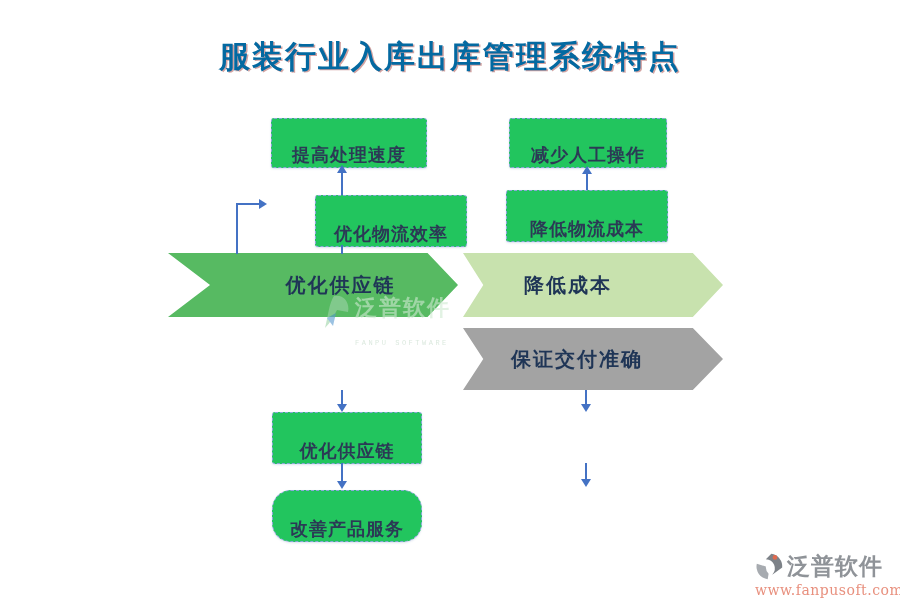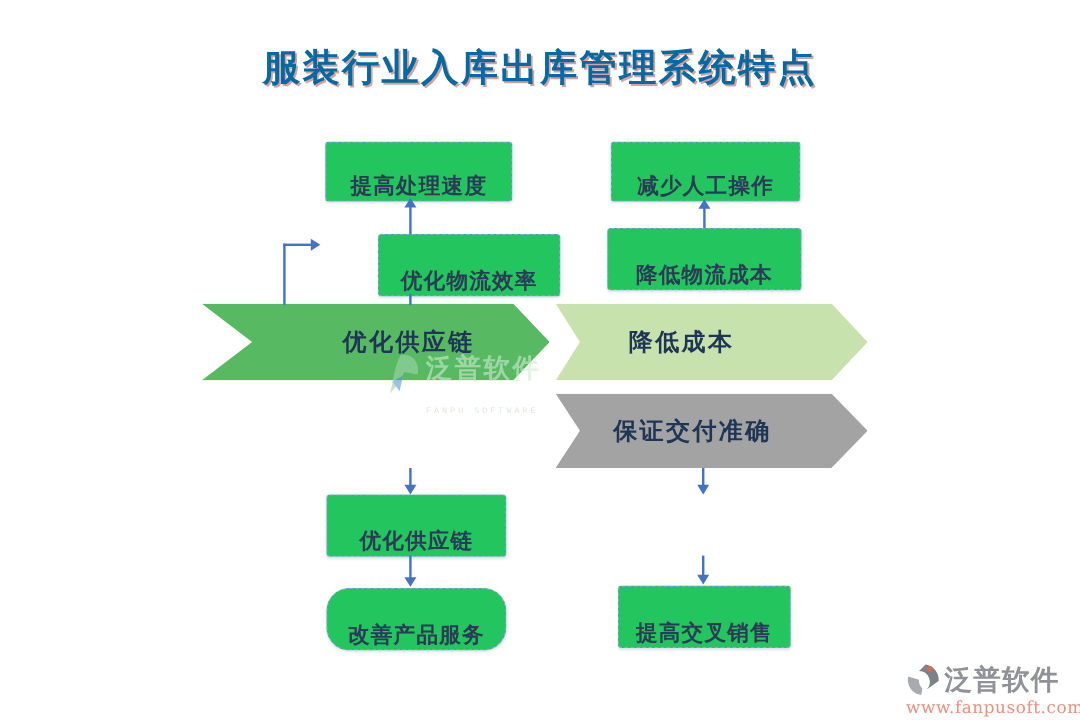"提高交叉销售" div.fbox { html: <div> <span>提高交叉销售</span> </div> -> none }
